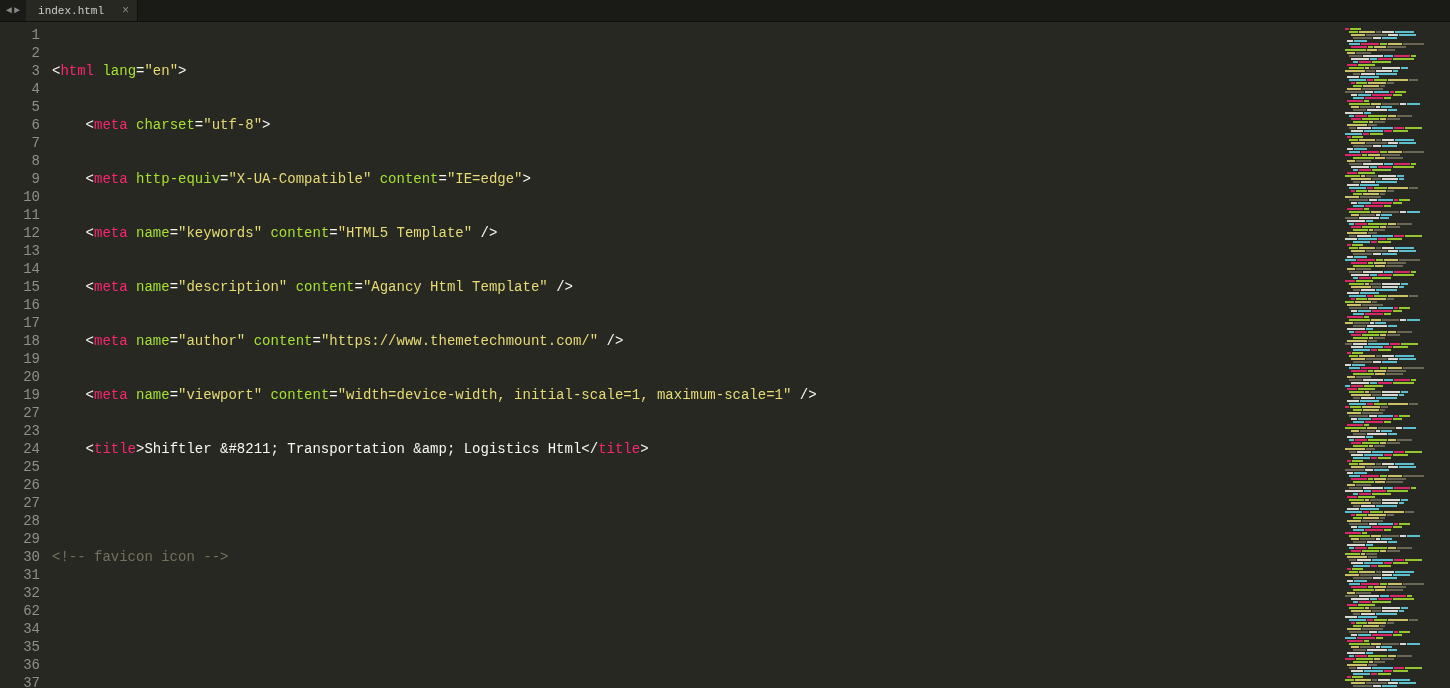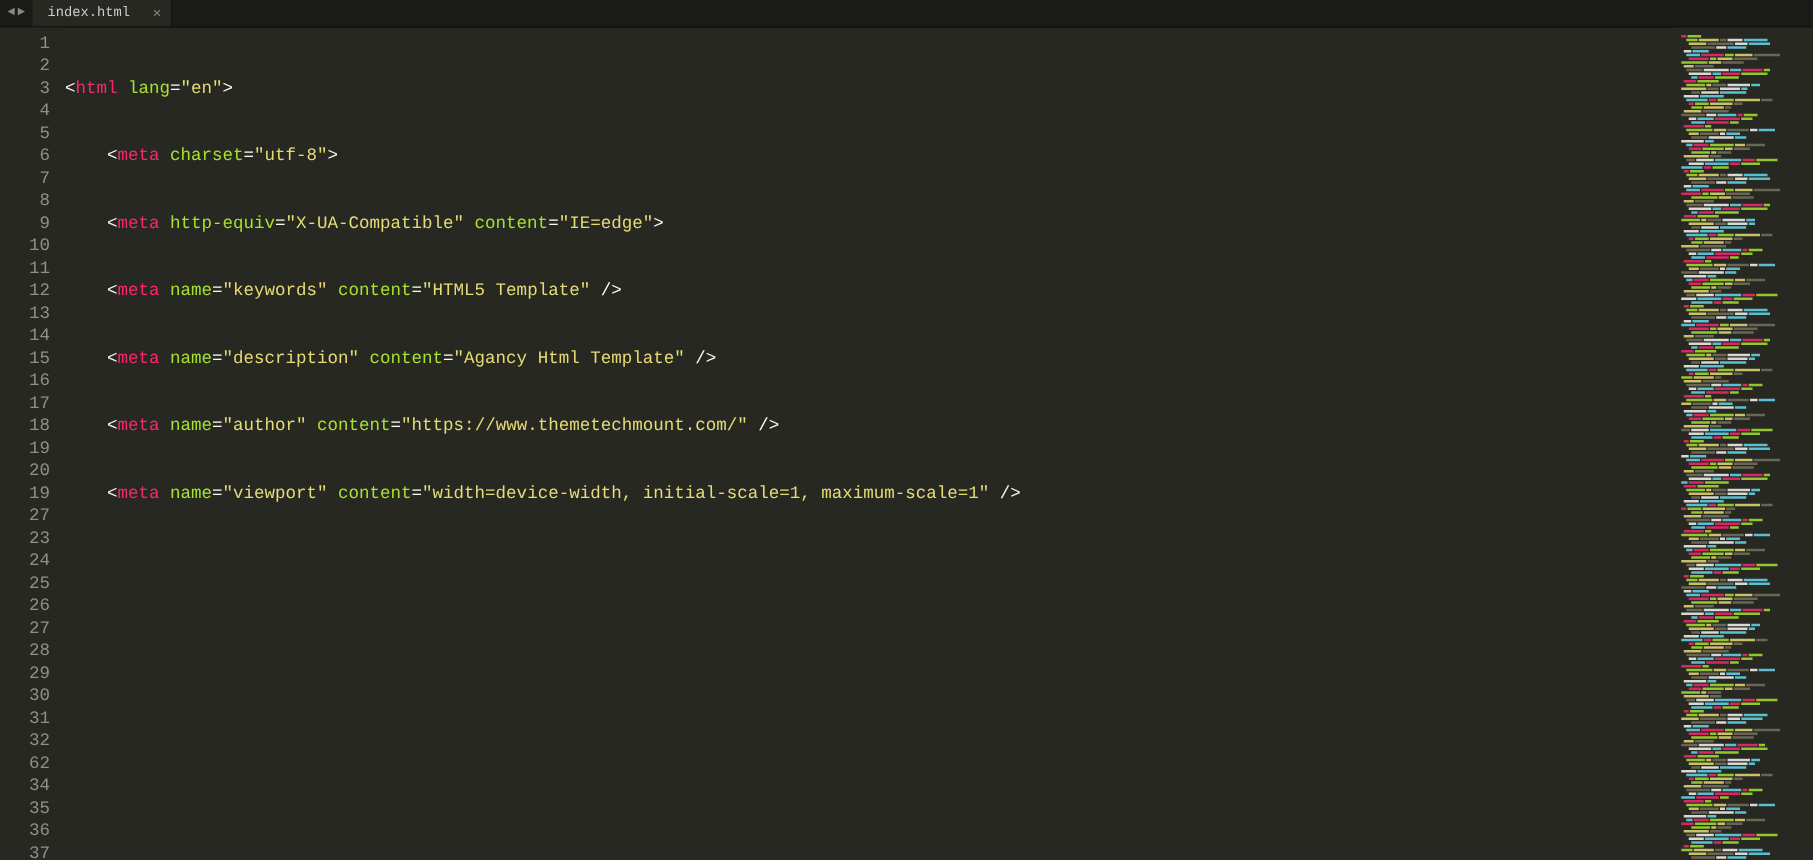"<title>Shiftler &#8211; Transportation" div.ln { html: none -> <div><span> &lt;</span><span>title</span><span>&gt;</span><span>Shiftler &amp;#8211; Transportation &amp;amp; Logistics Html</span><span>&lt;/</span><span>title</span><span>&gt;</span></div> }
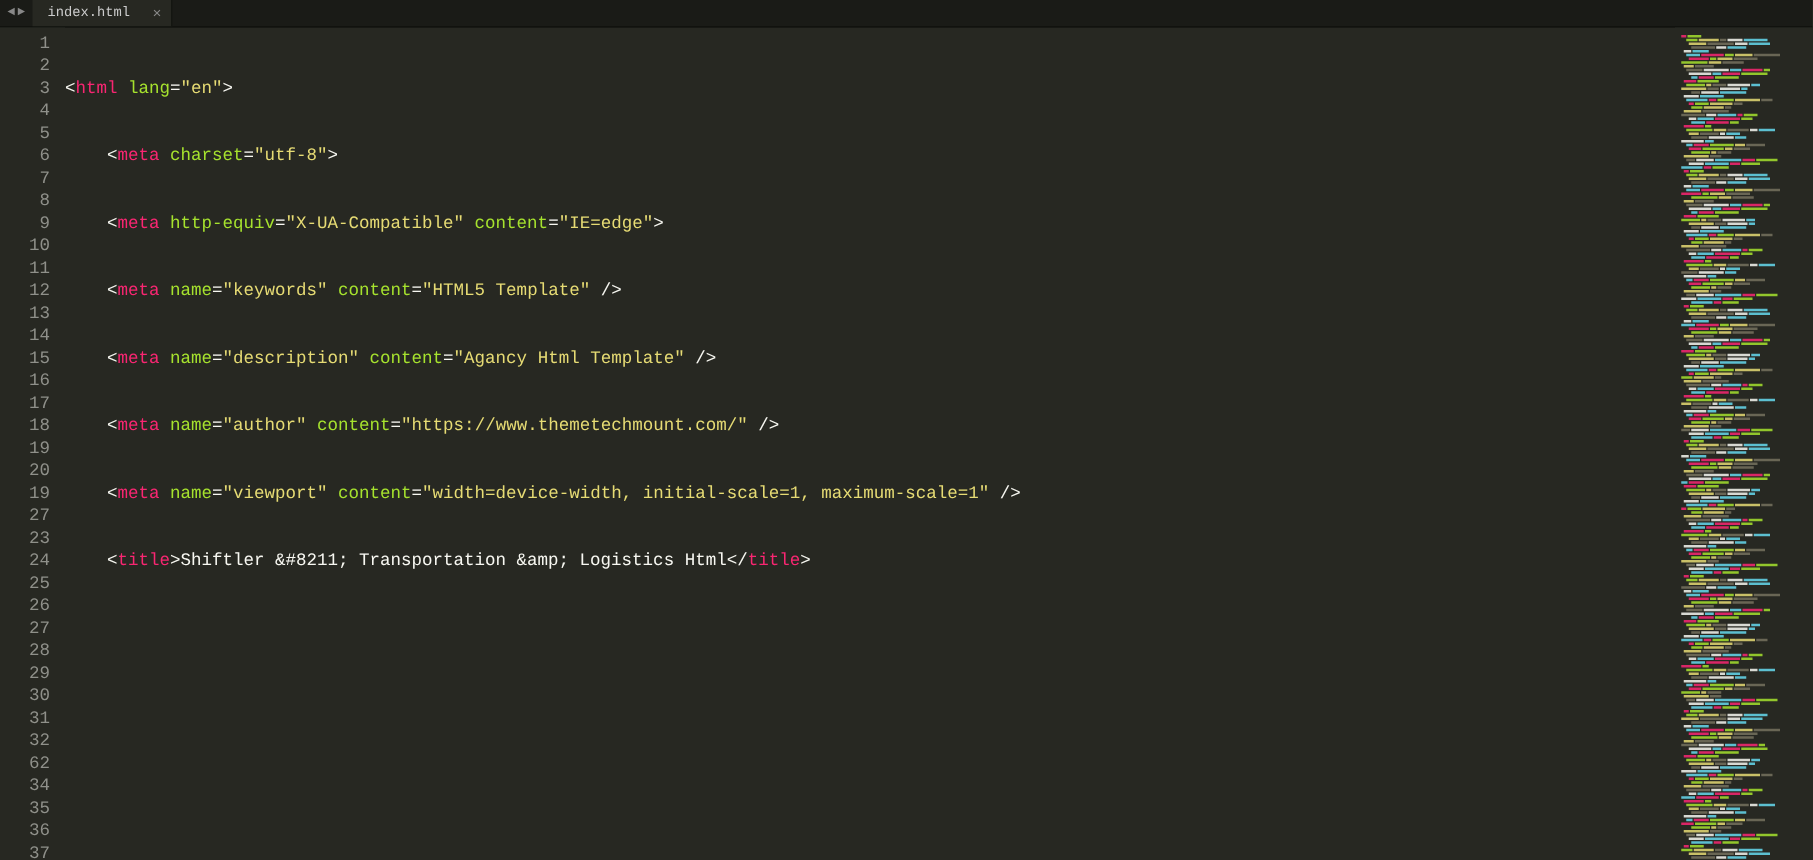"<!-- favicon icon -->" div.ln { html: none -> <div><span>&lt;!-- favicon icon --&gt;</span></div> }
